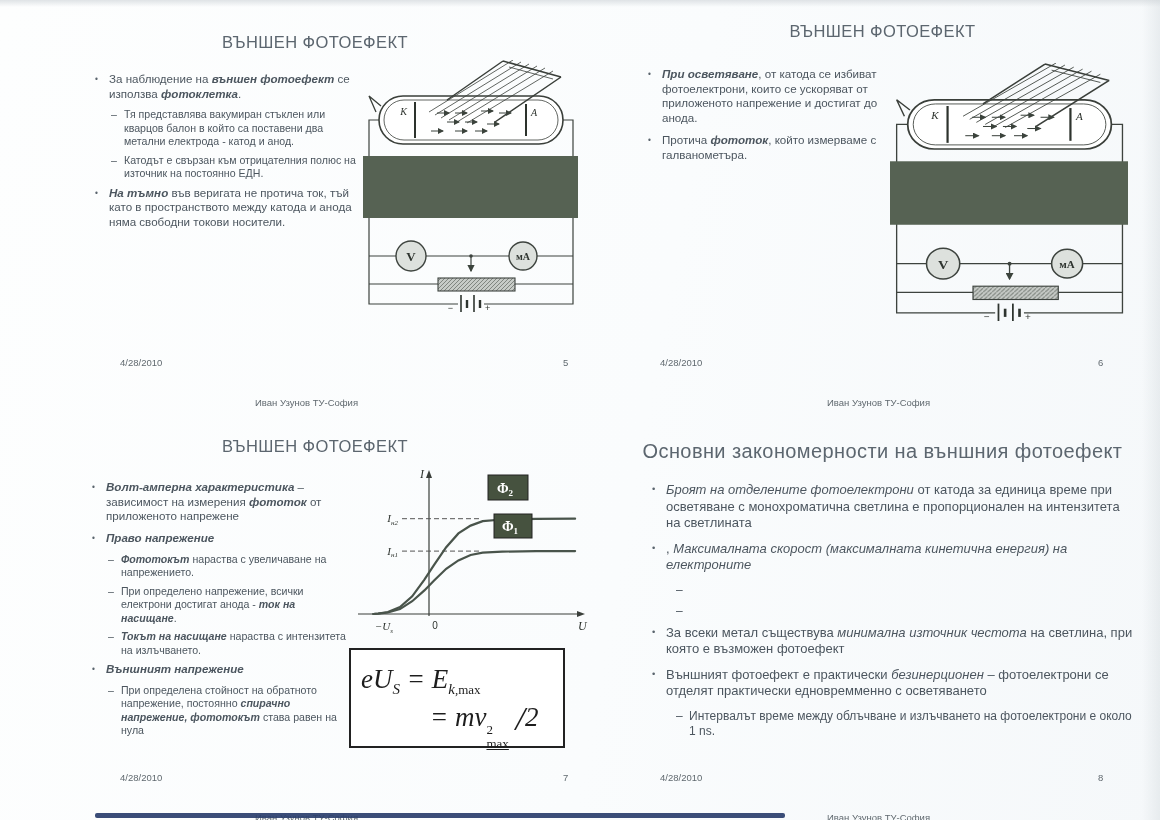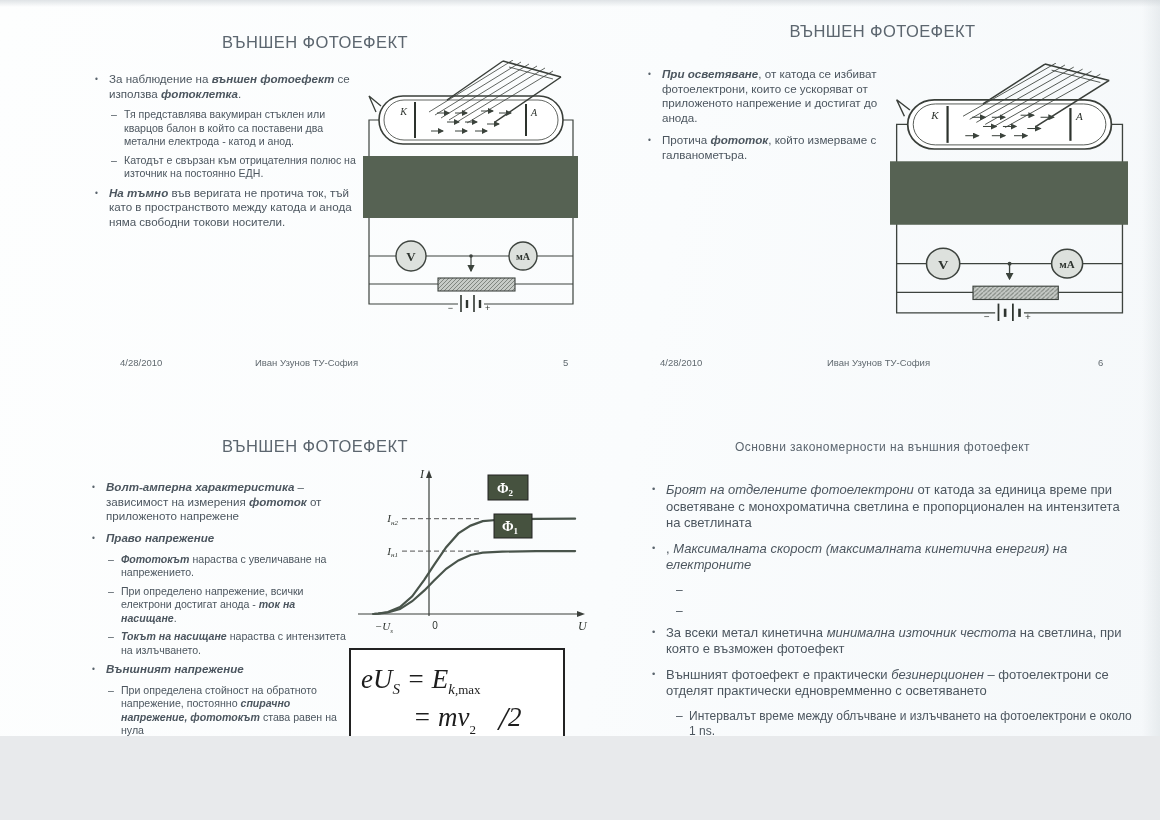"ВЪНШЕН ФОТОЕФЕКТ" .page { height: 736px -> 820px }
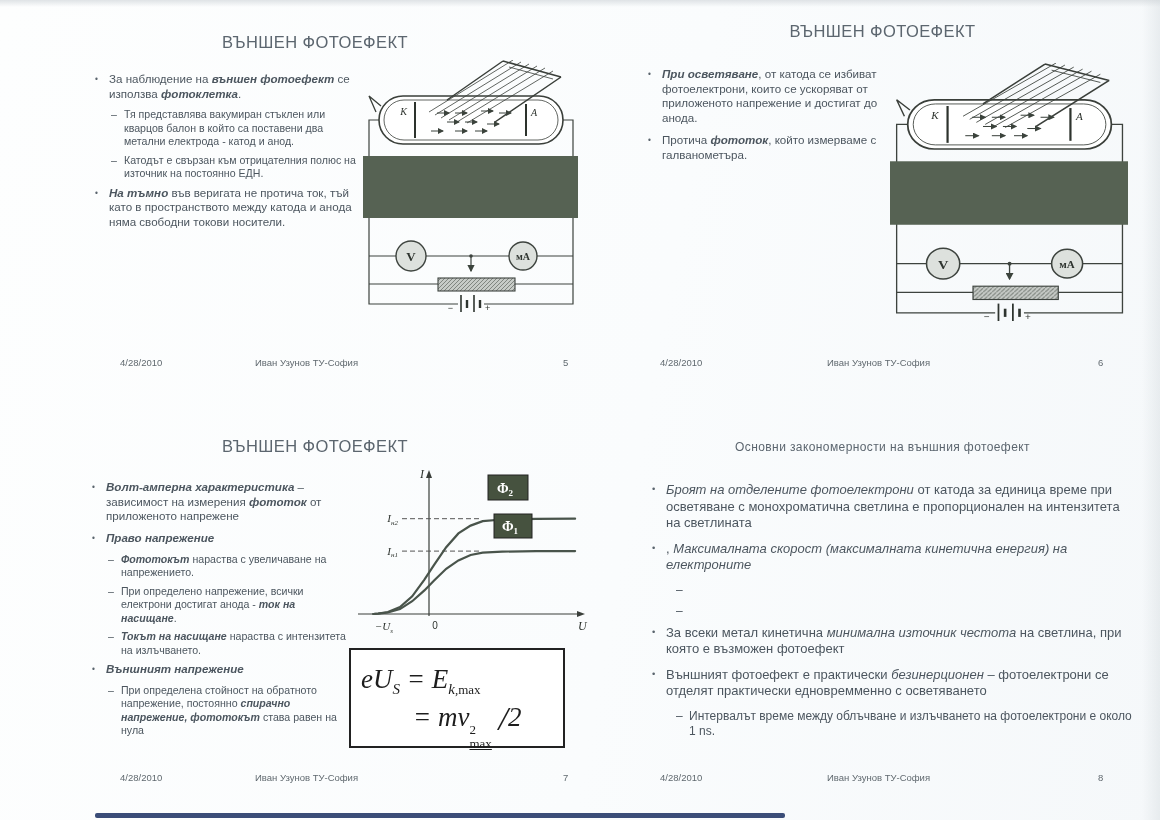"Иван Узунов ТУ-София" .footer .f-author { margin-top: none -> 40px }
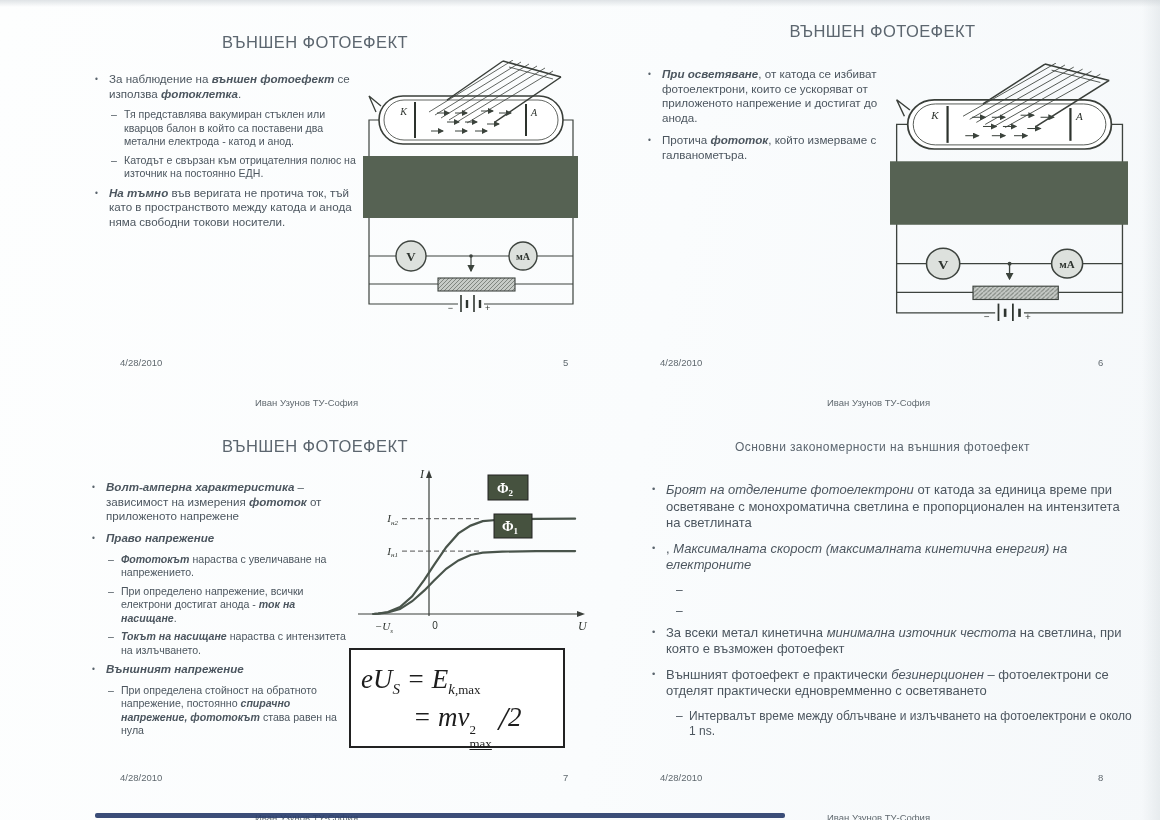"Основни закономерности на външния" div.slide-title { font-size: 12px -> 20px }
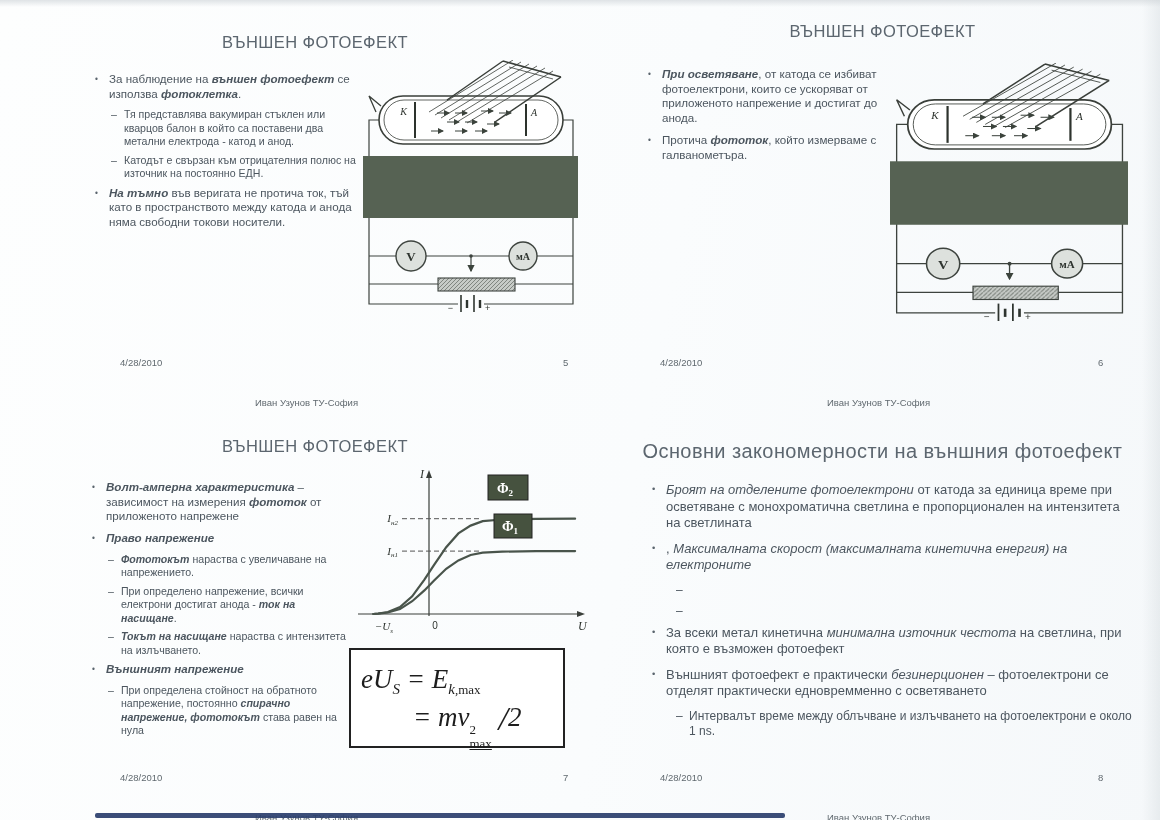"За всеки метал кинетична" span { text: кинетична -> съществува }
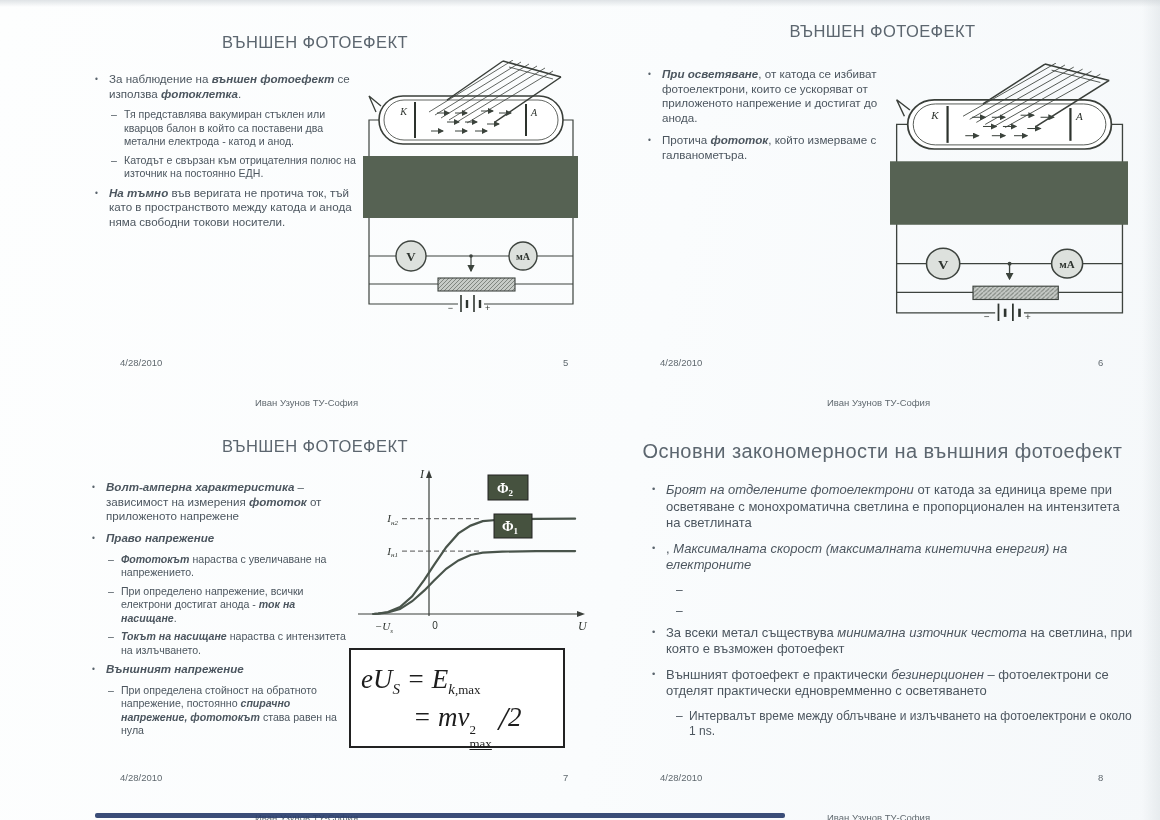"= mv" .f-line2 { margin-left: 52px -> 69px }
